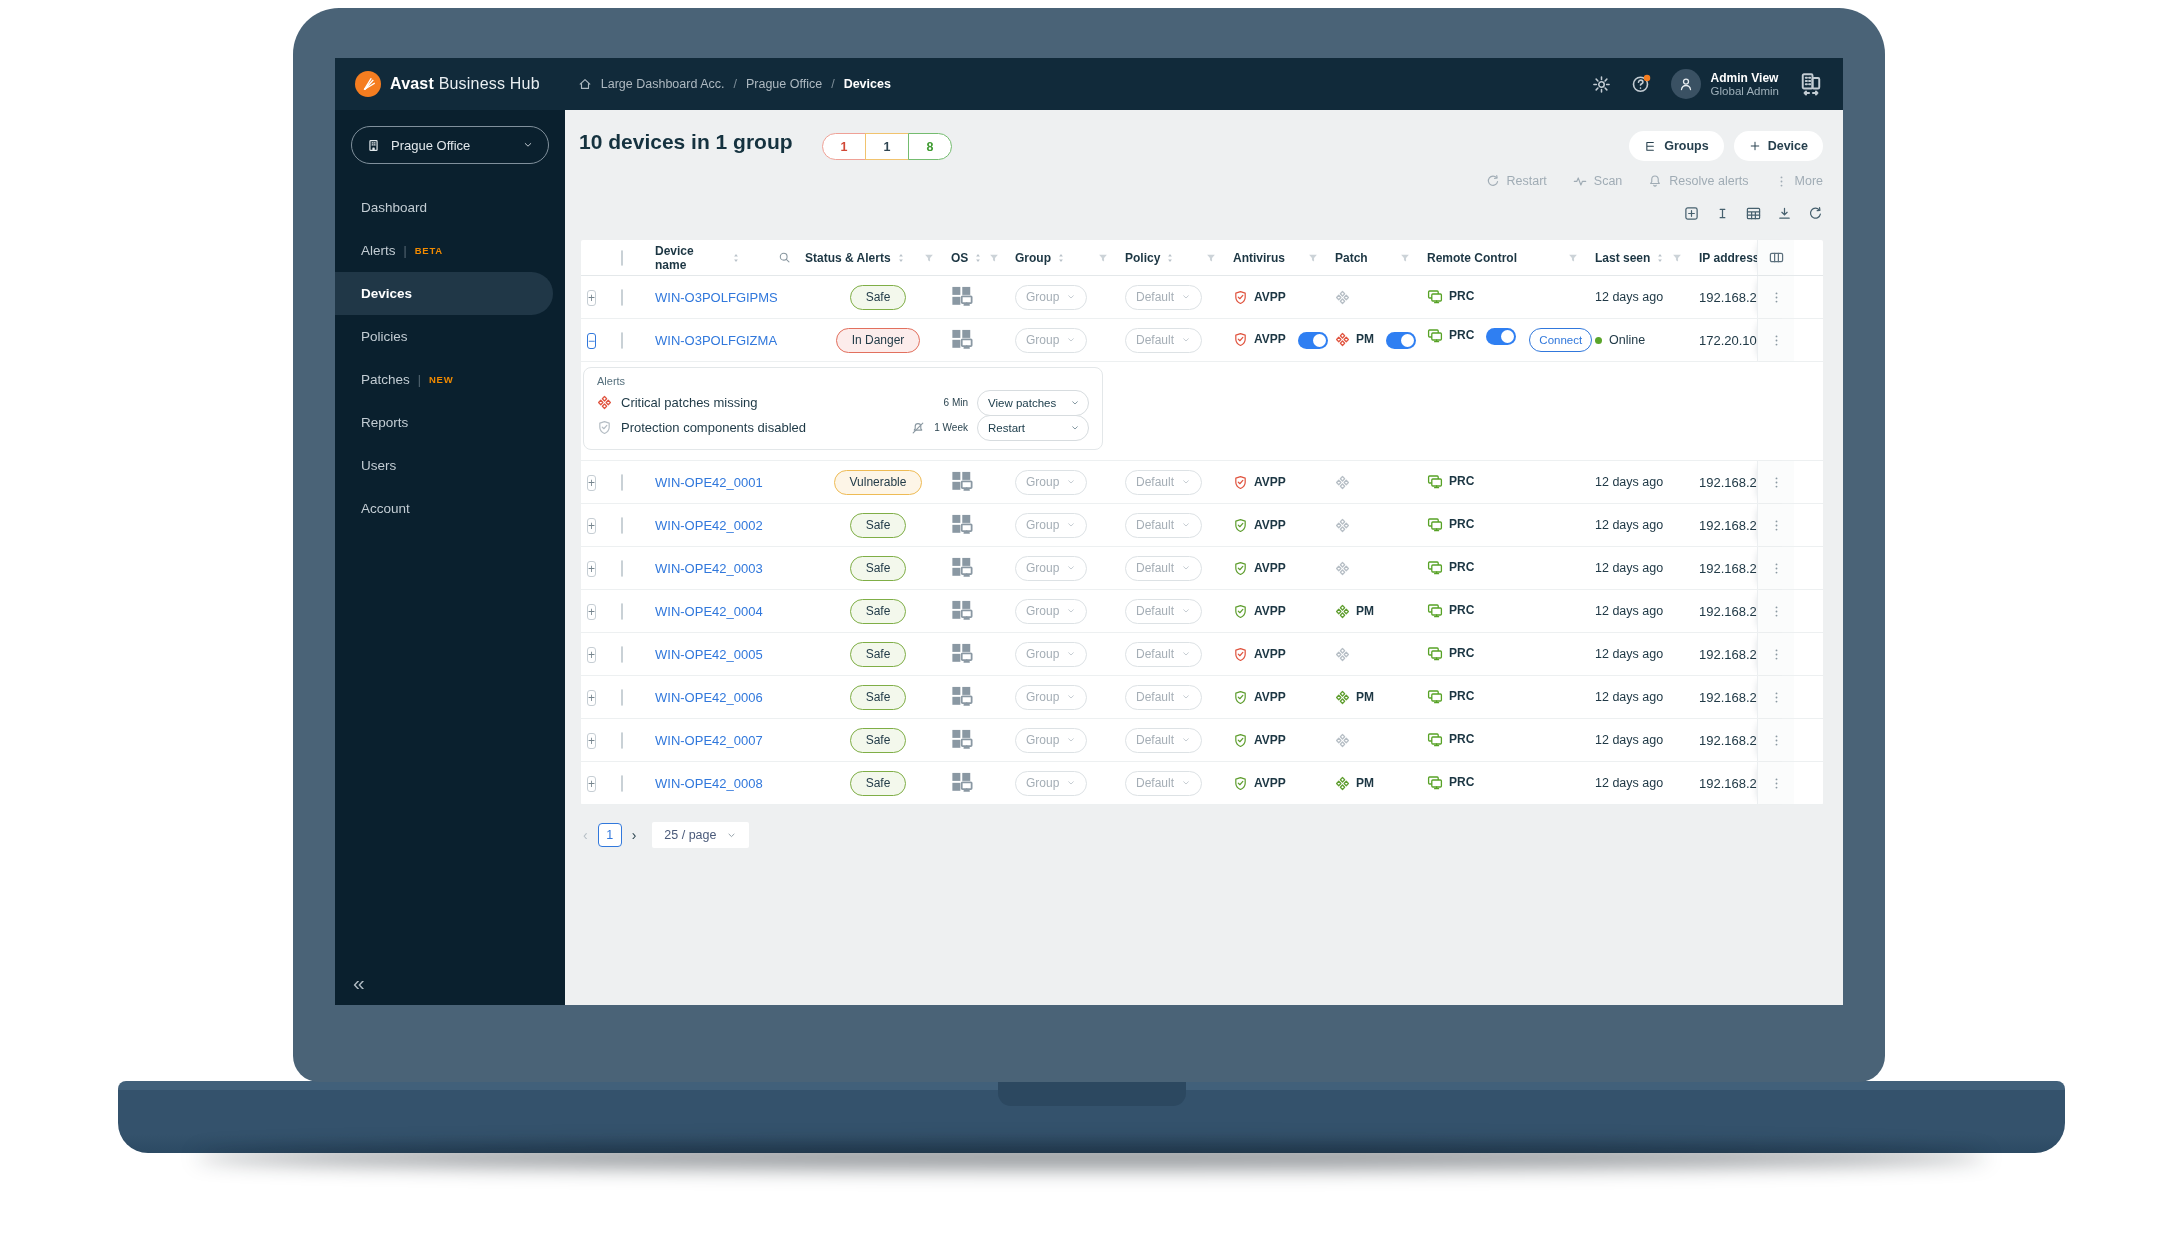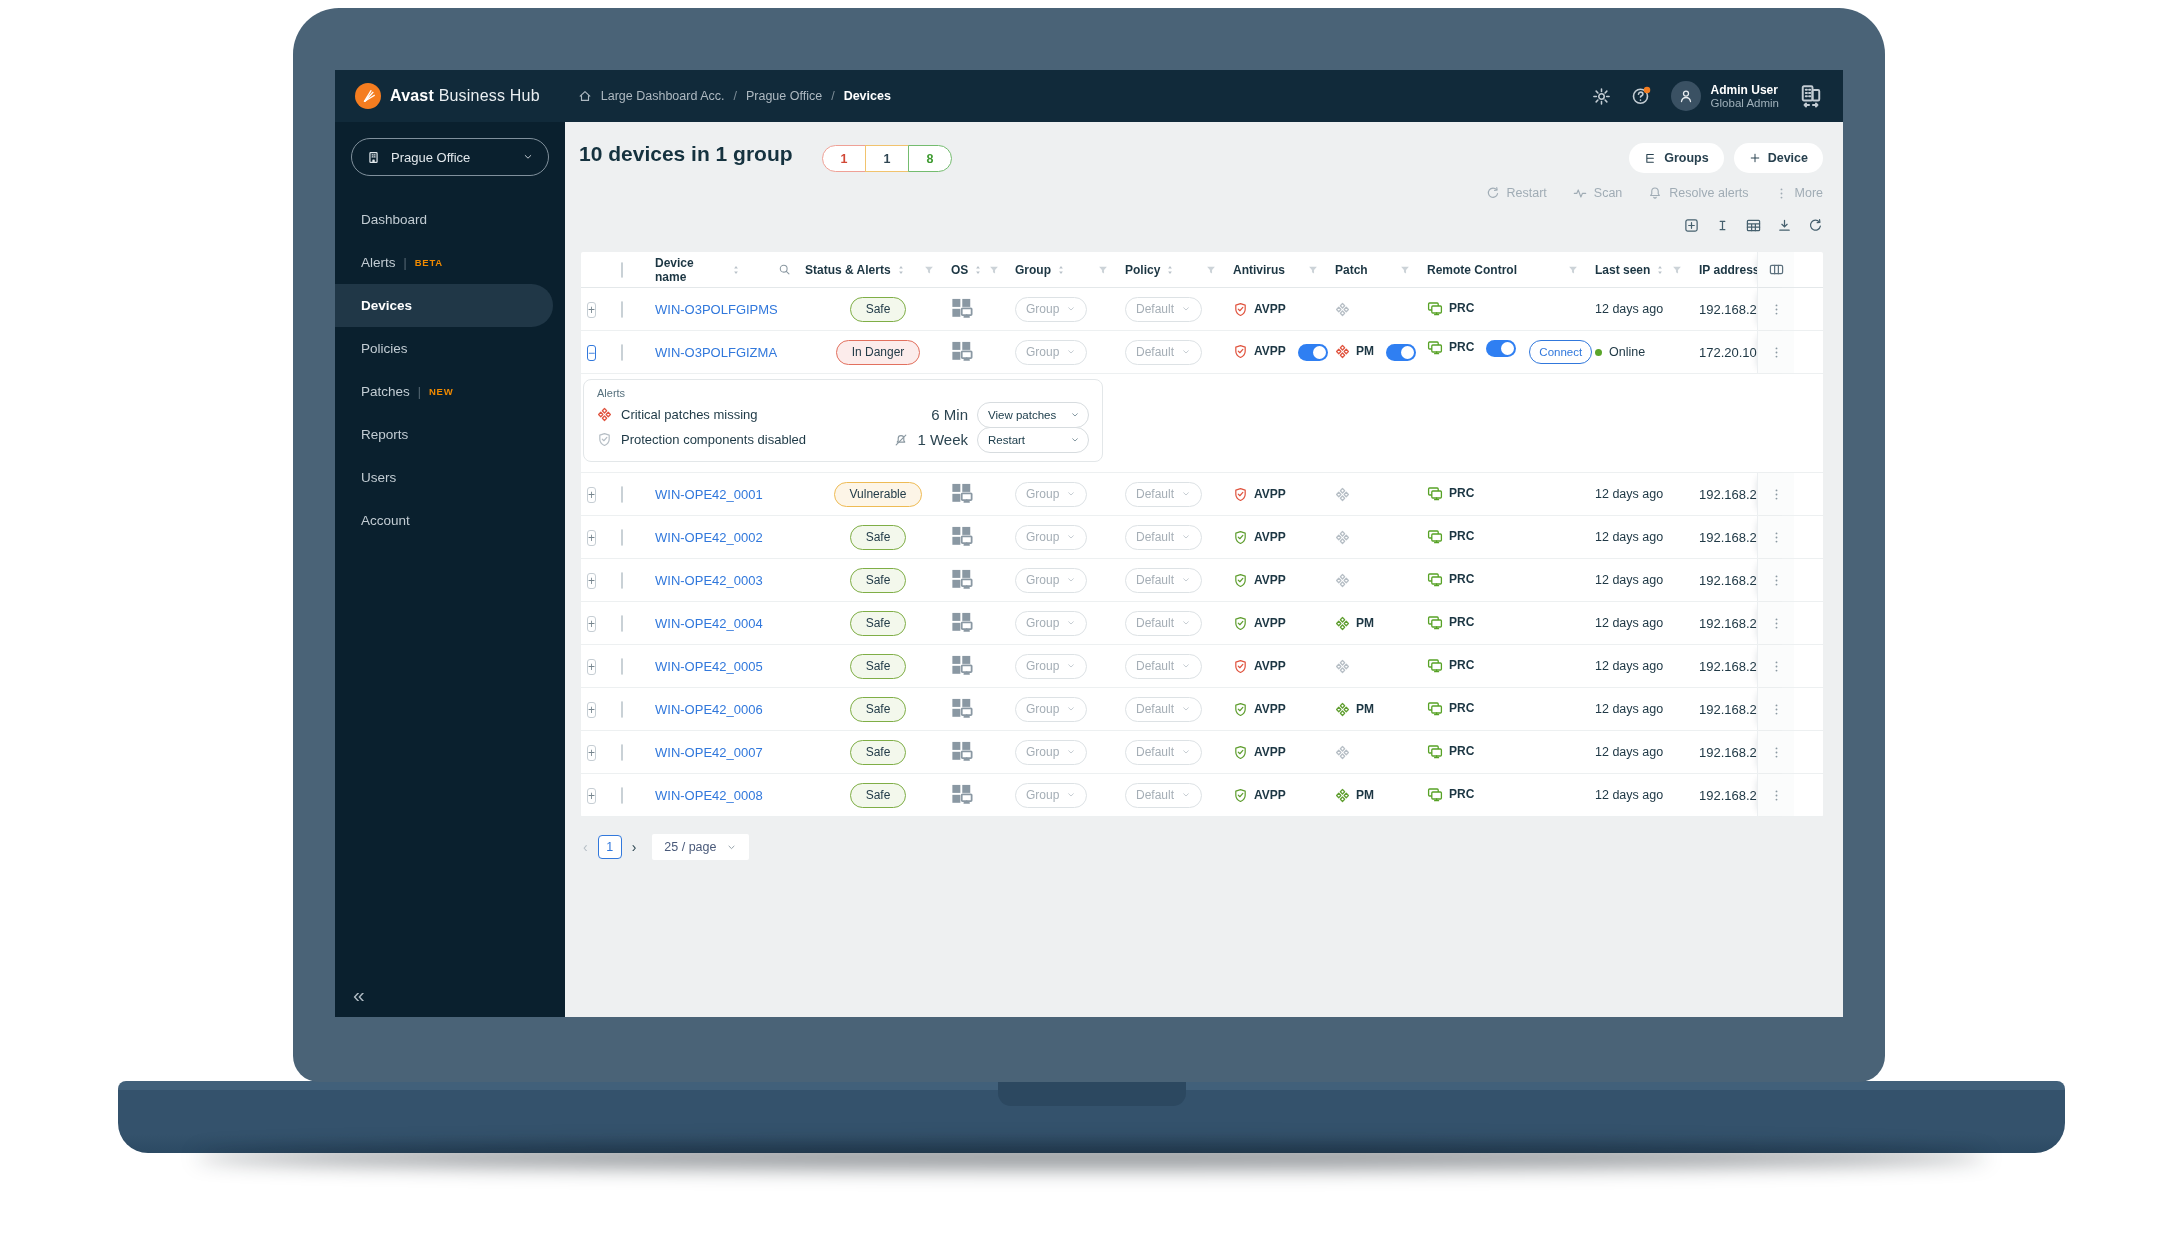"Avast Business Hub" .screen { top: 62px -> 50px }
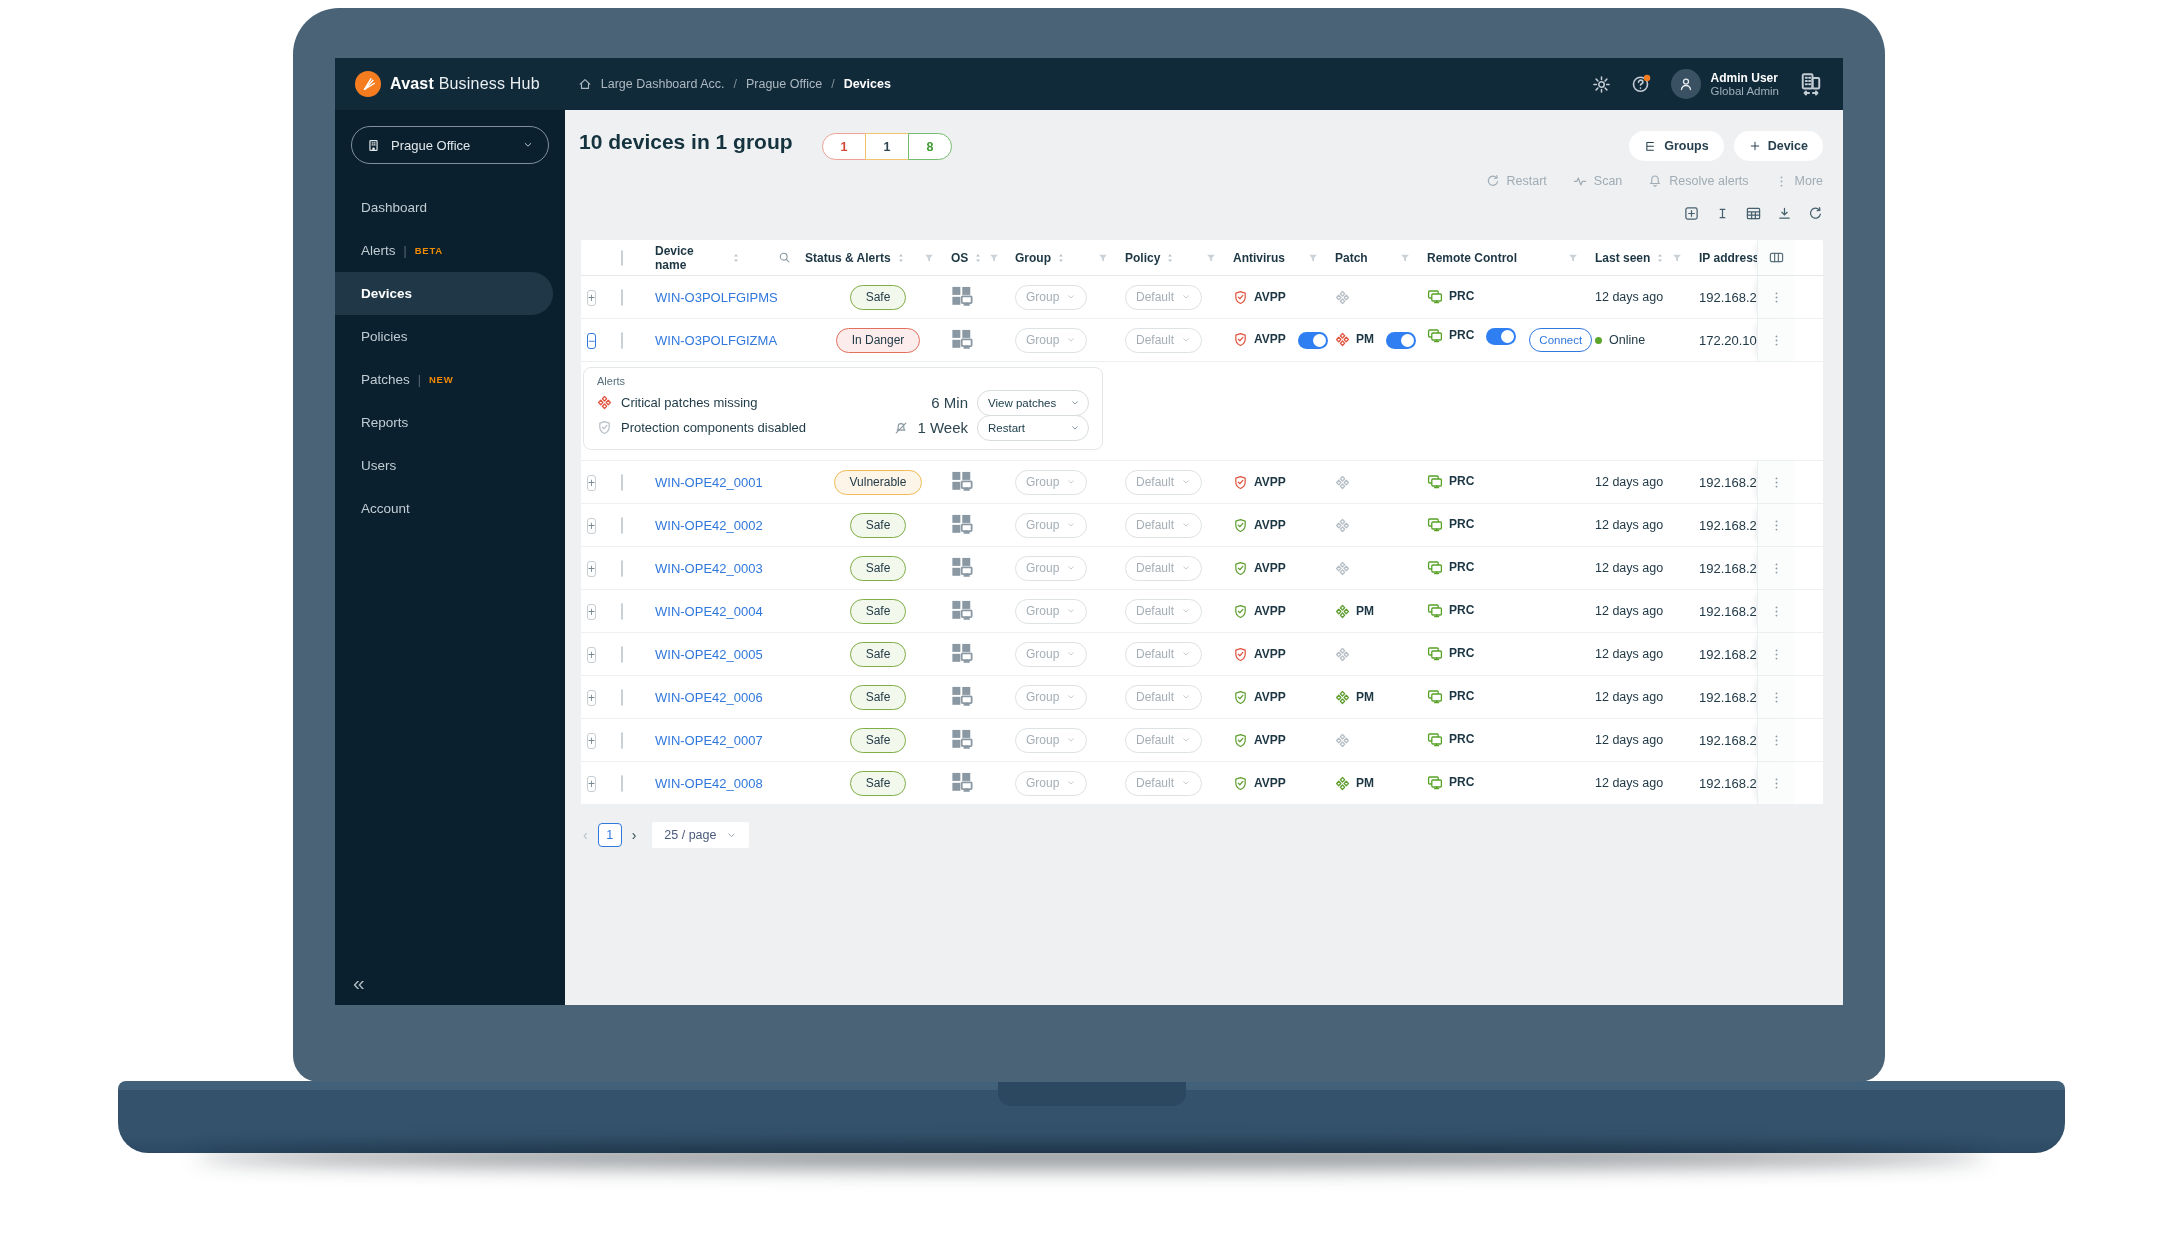"Admin User" div.uname { text: User -> View }
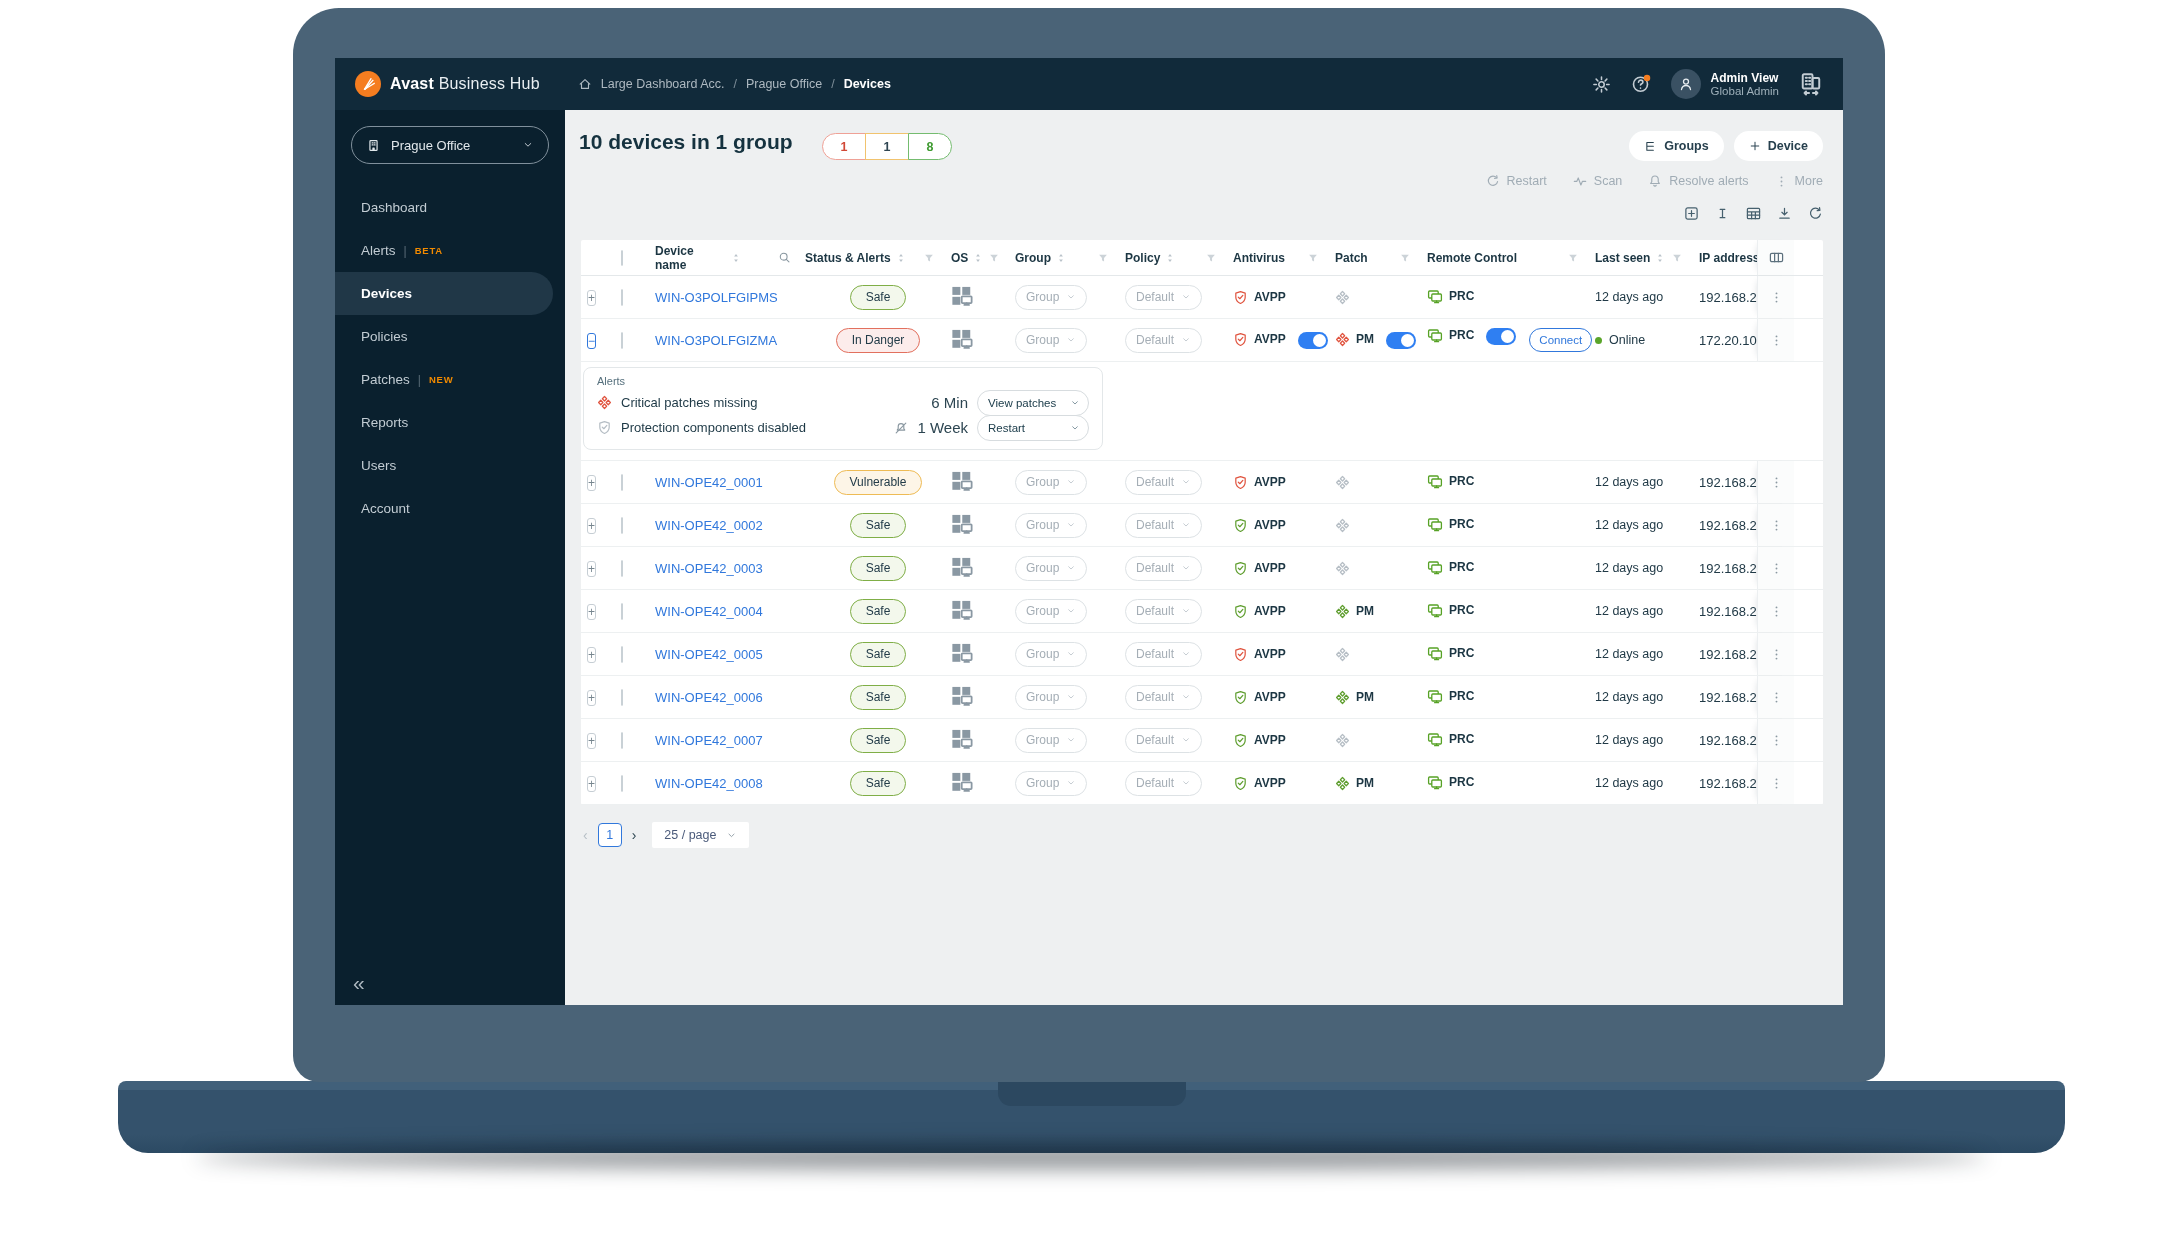"6 Min" .alert-age { font-size: 15px -> 10px }
